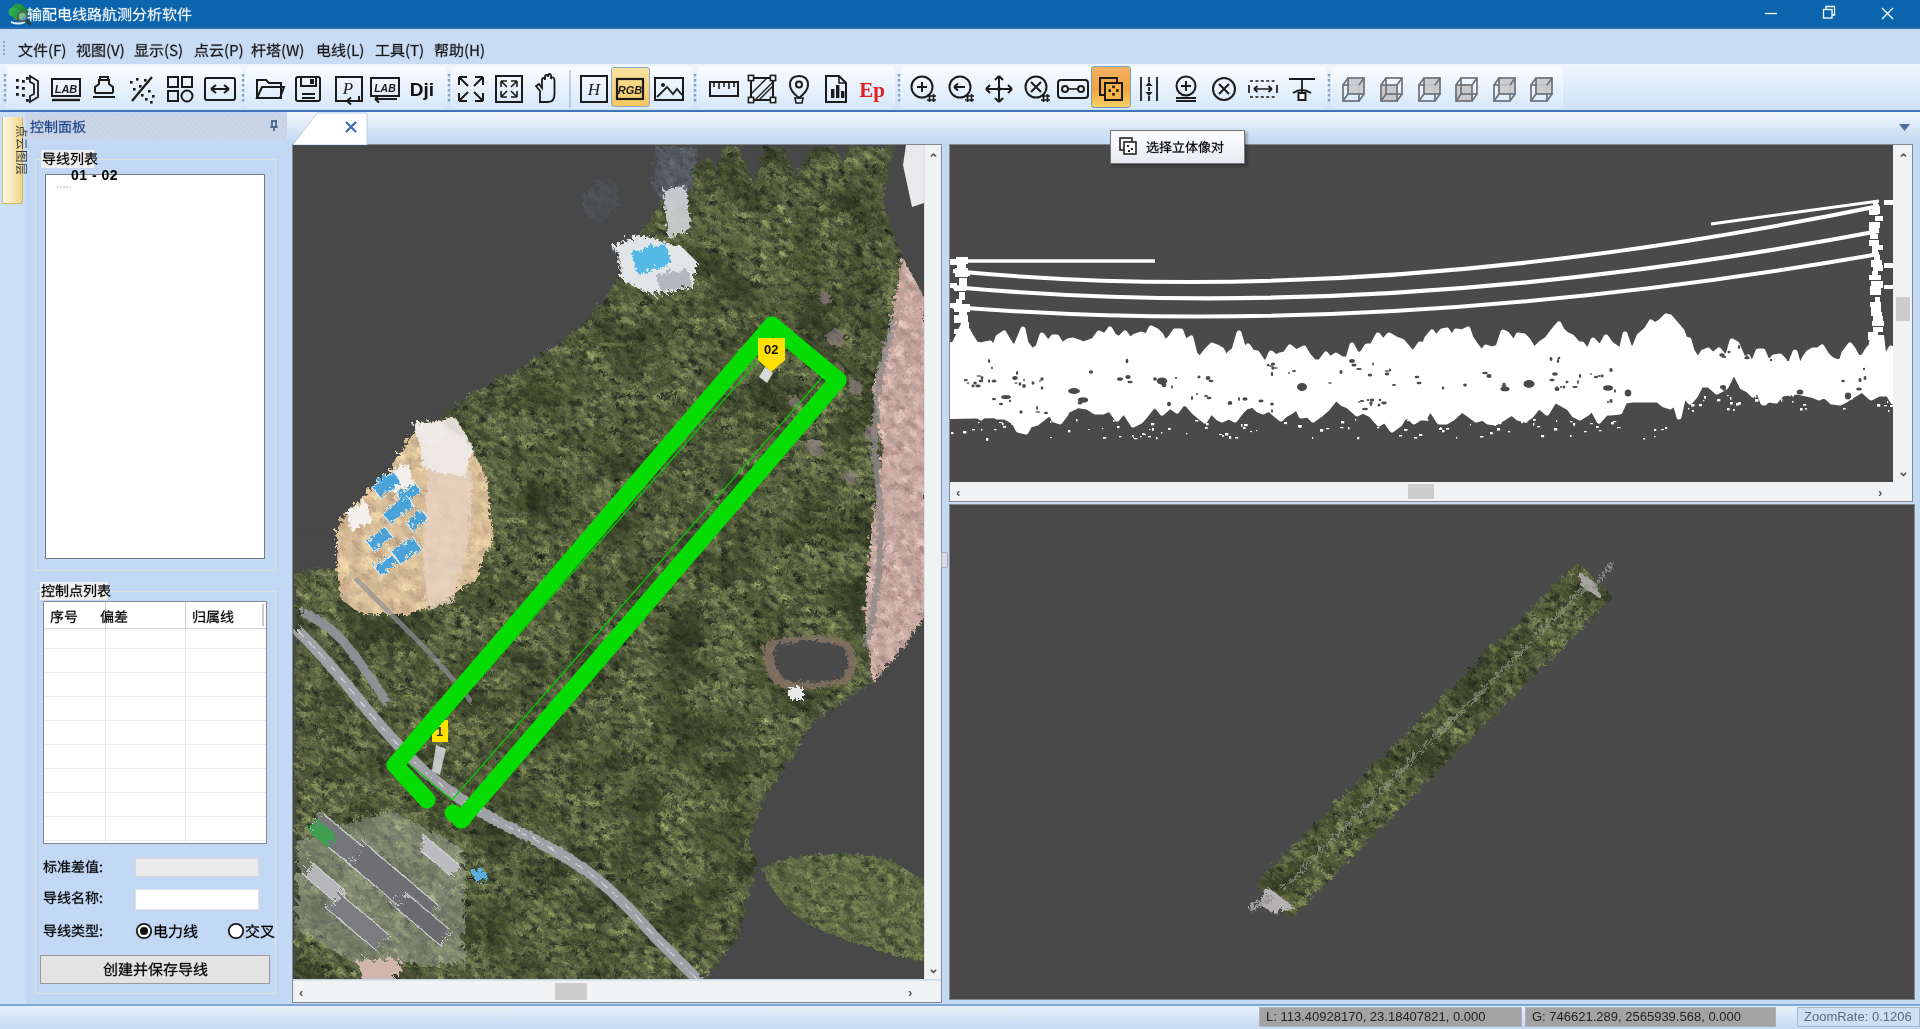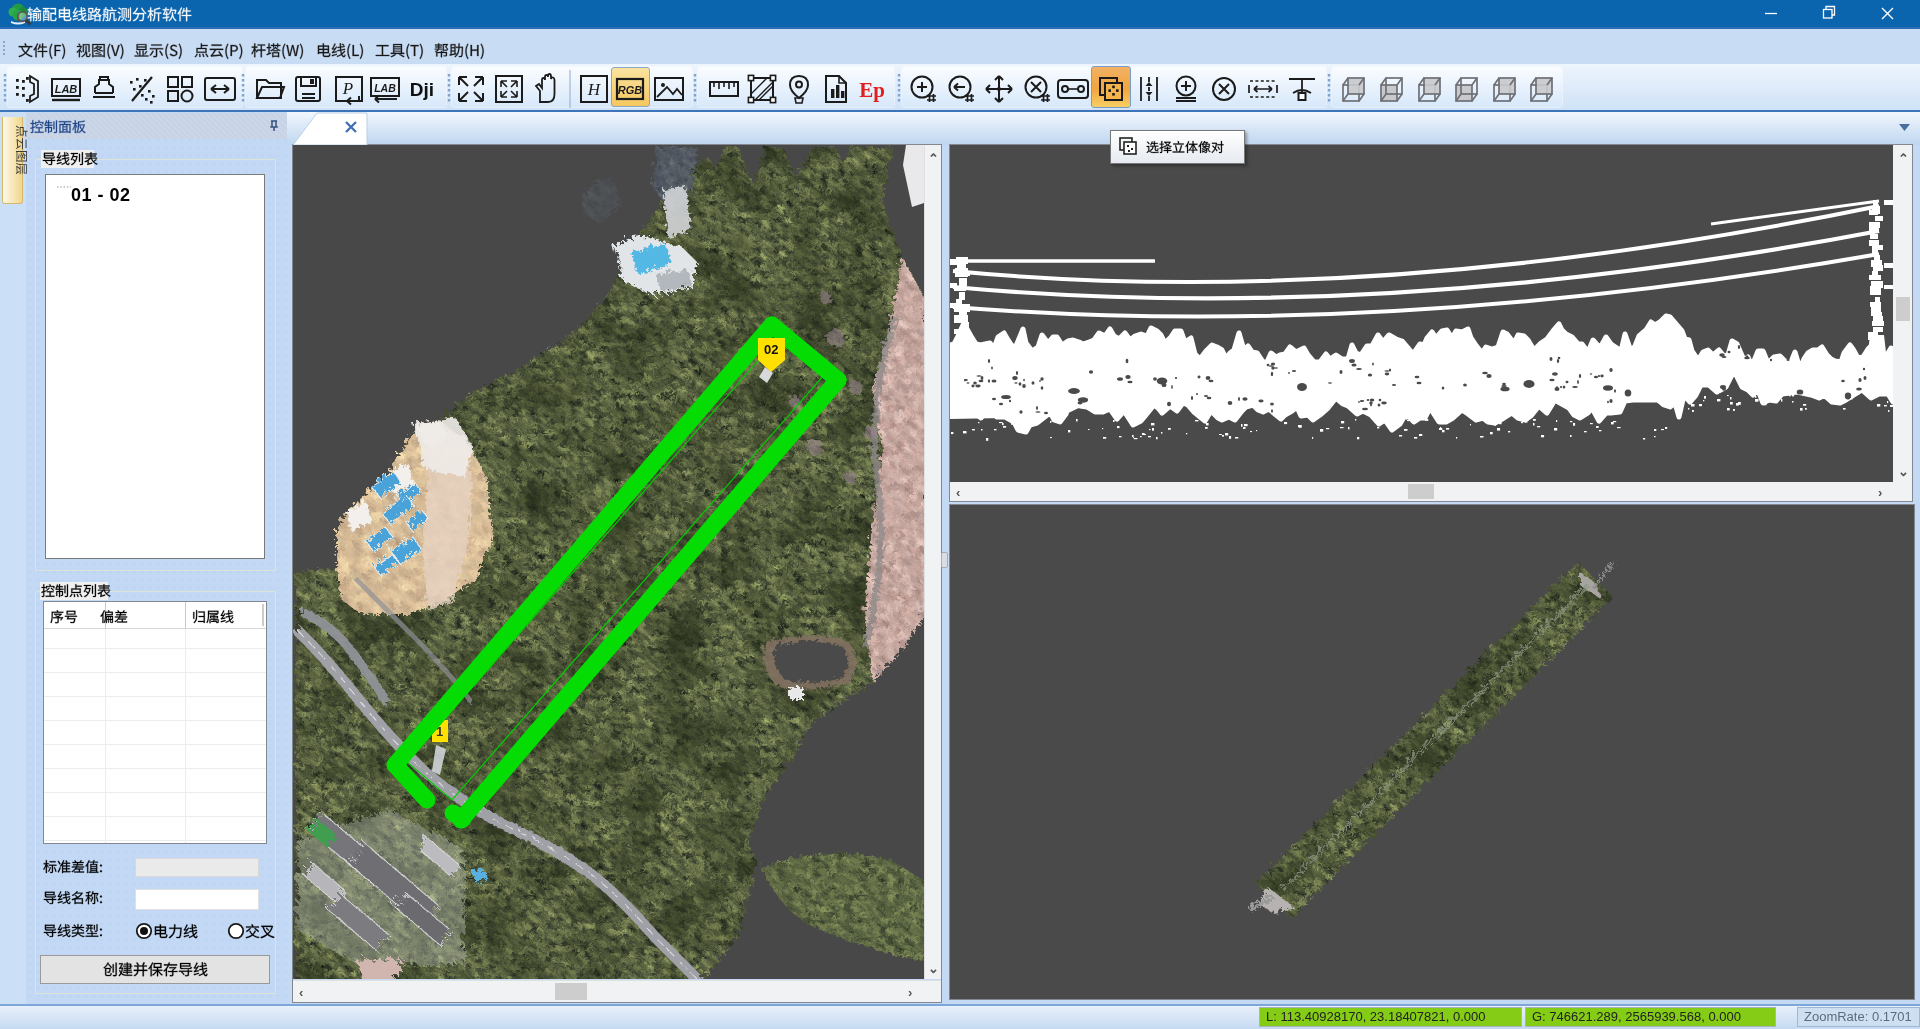"01 - 02" div.abs { font-size: 18px -> 14px; top: 185px -> 167px }
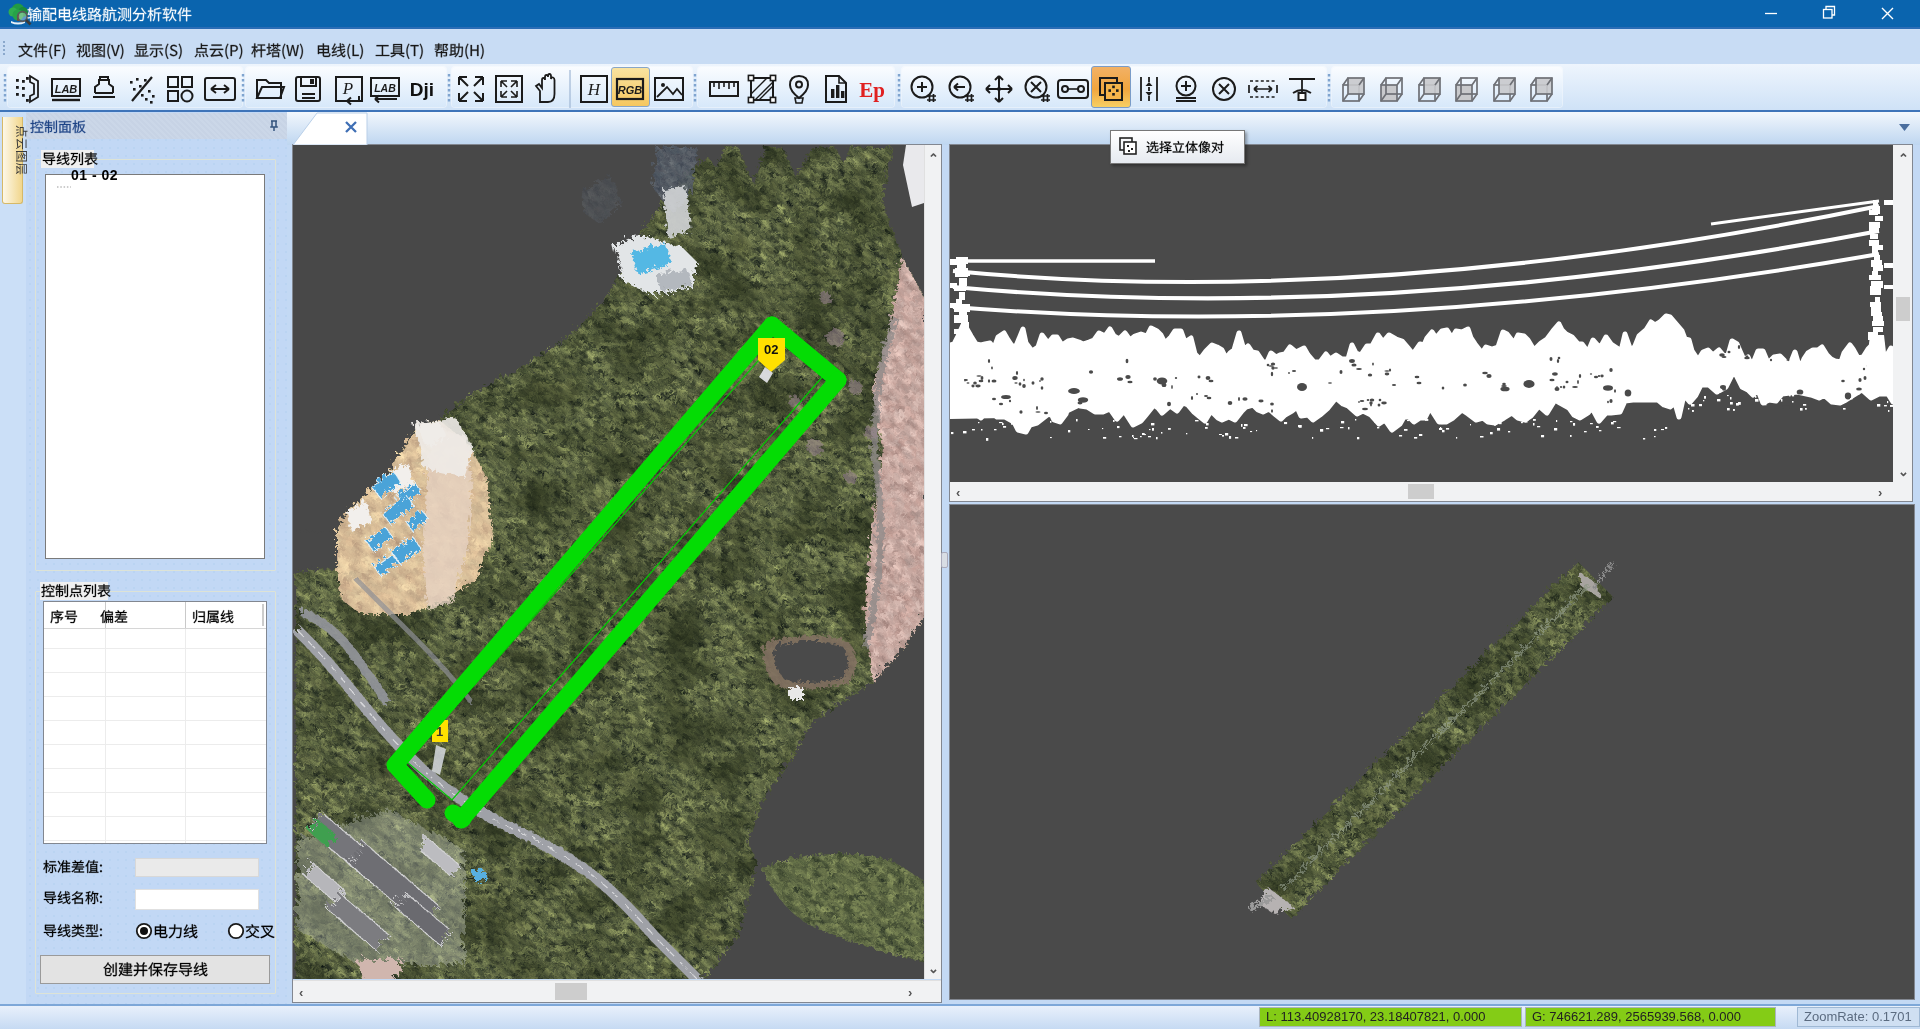"L: 113.40928170, 23.18407821, 0.000" .stbox { background: #84cc16 -> #a3a3a3 }
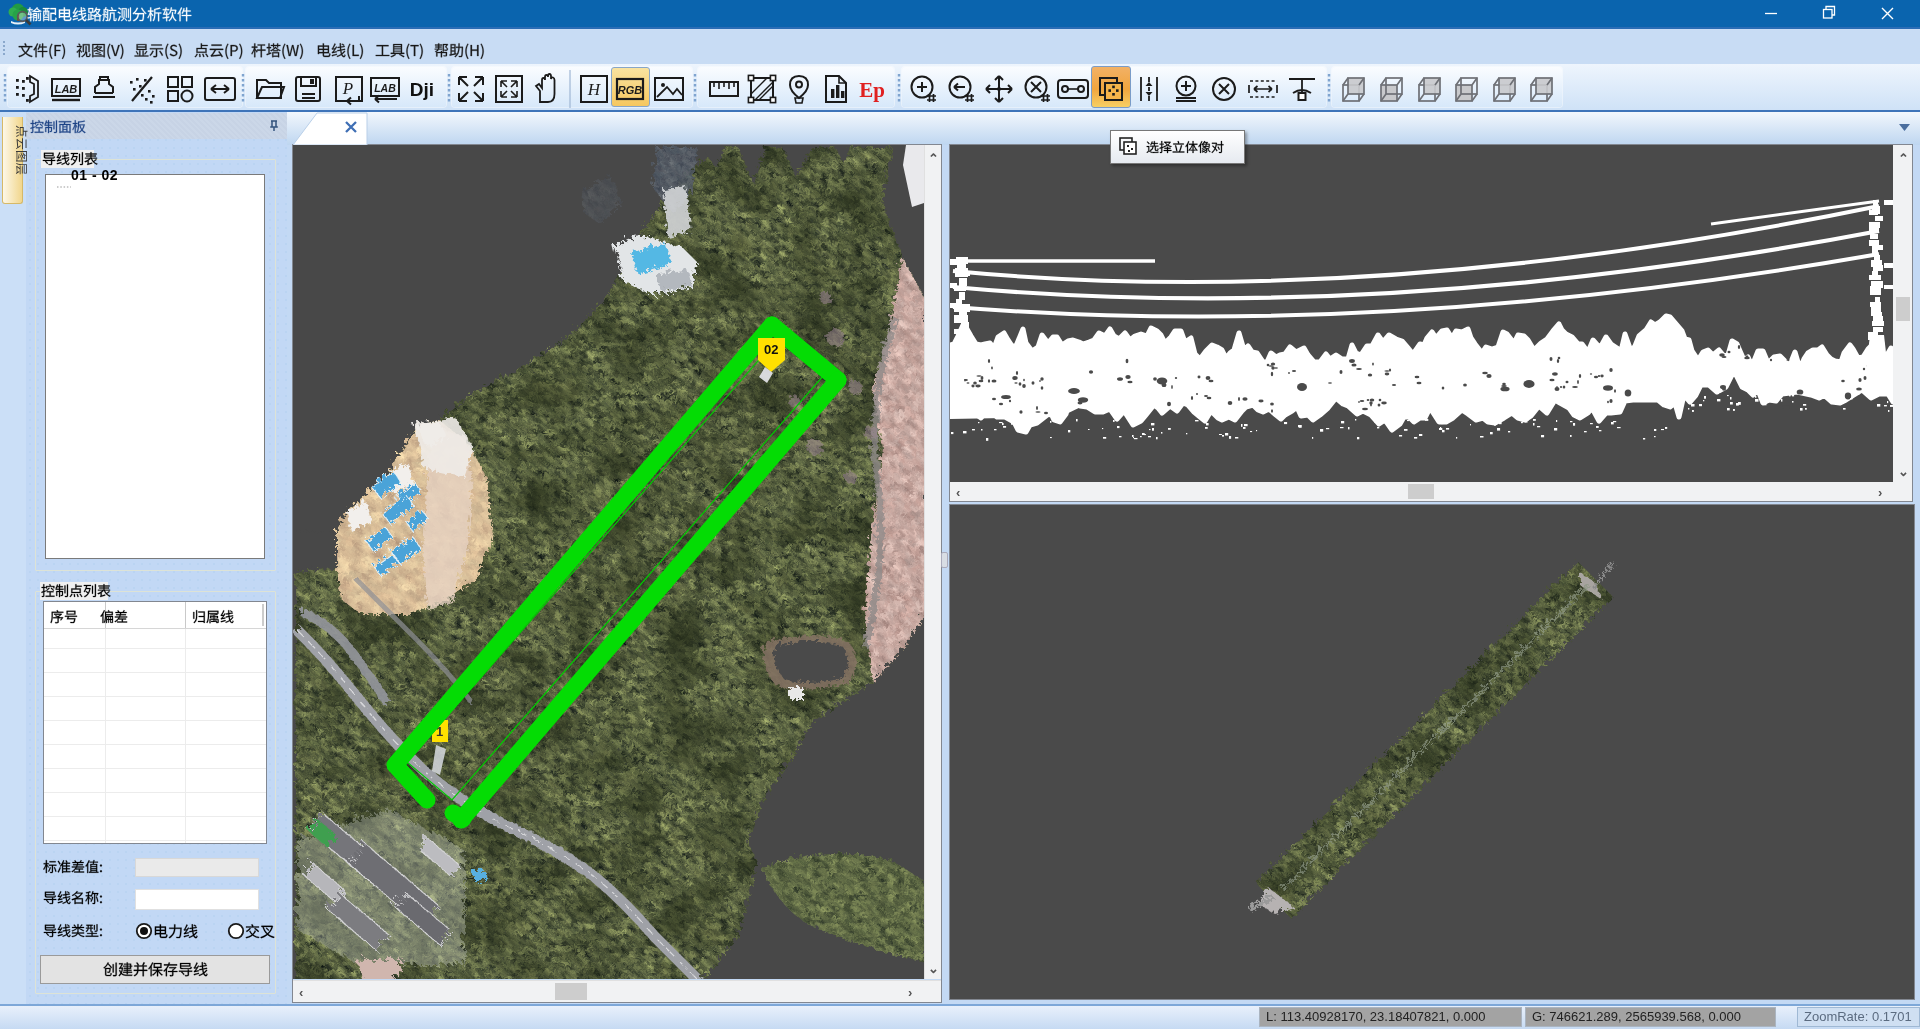"ZoomRate: 0.1701" div.stbox { text: 0.1701 -> 0.1206 }
